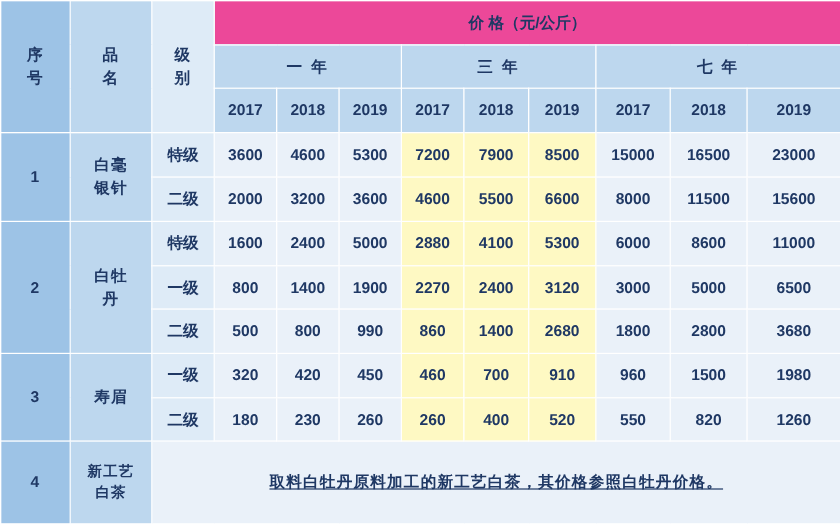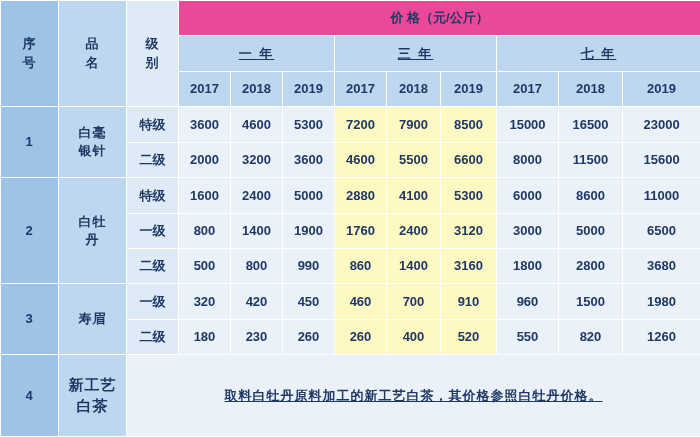"一 年" .hdr-term { text-decoration: underline -> none }
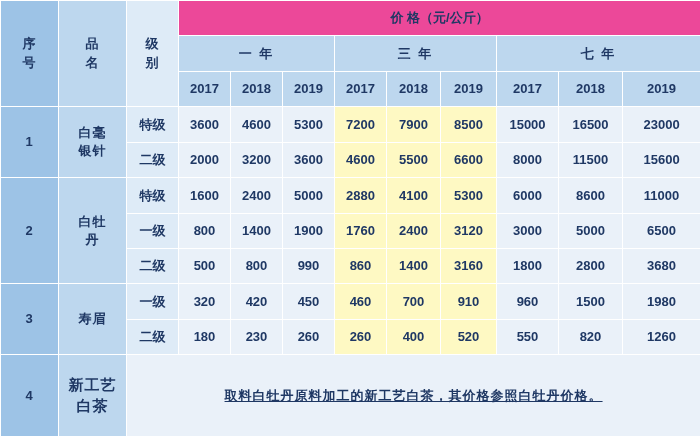"1760" td.val { text: 1760 -> 2270 }
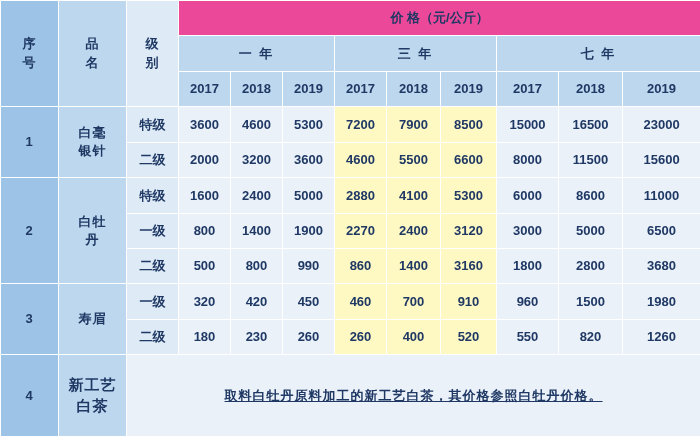"3160" td.val { text: 3160 -> 2680 }
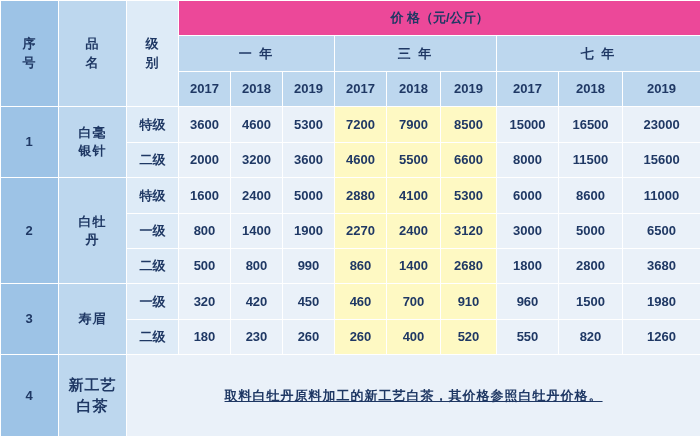"新工艺" div.vert { font-size: 15px -> 12px }
